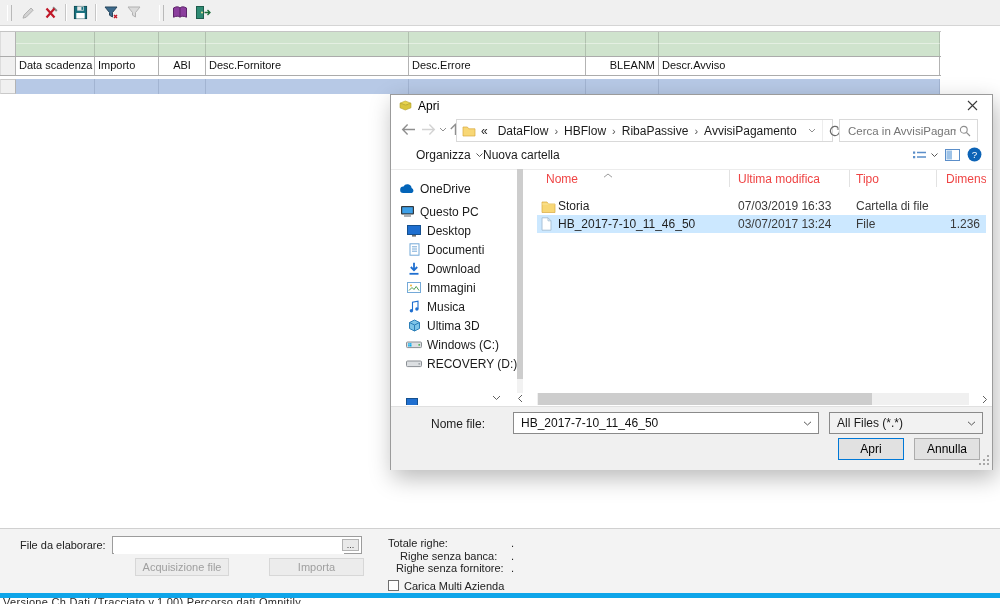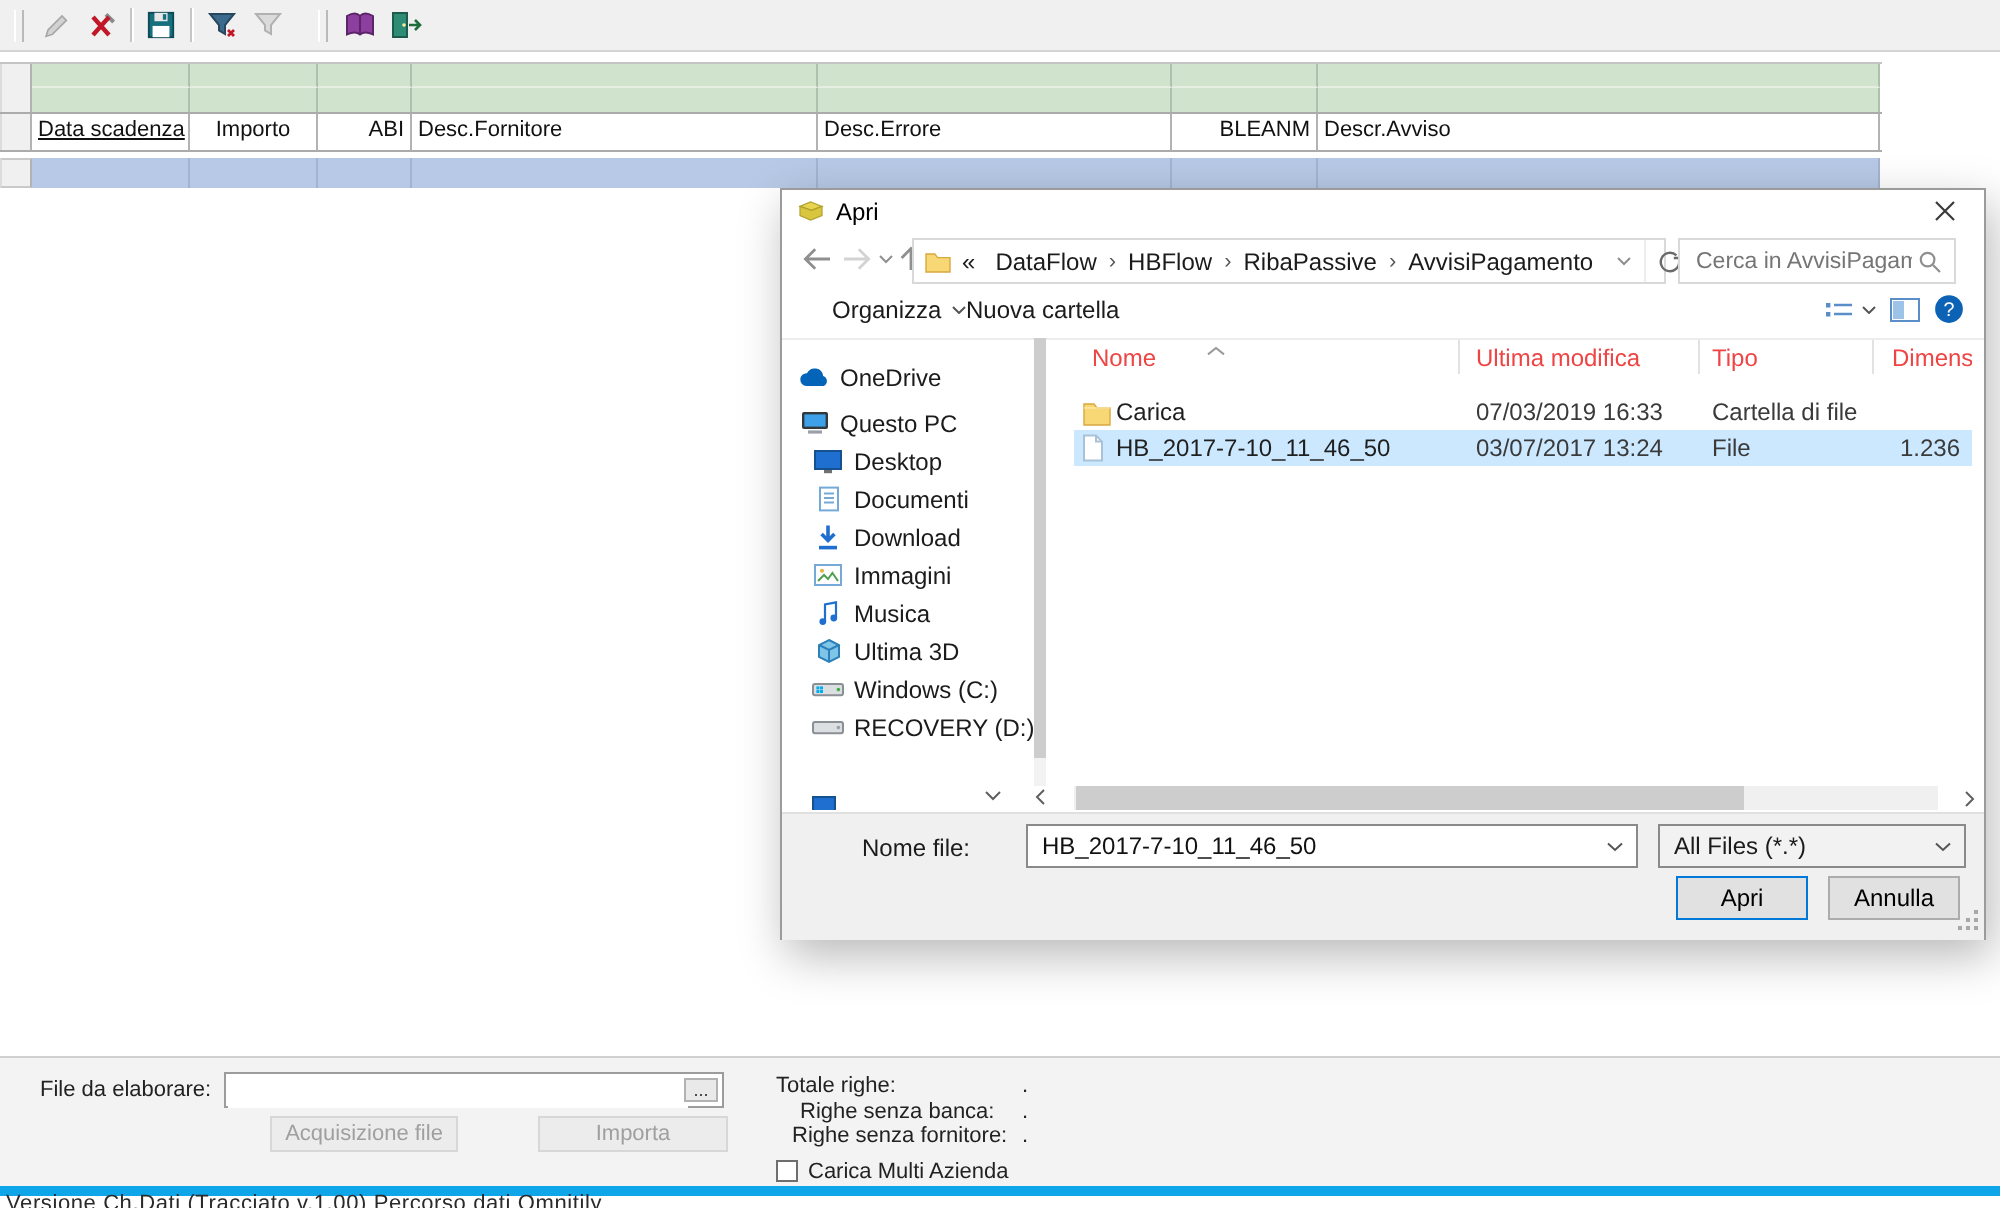"Data scadenza" span.gcell { text-decoration: underline -> none }
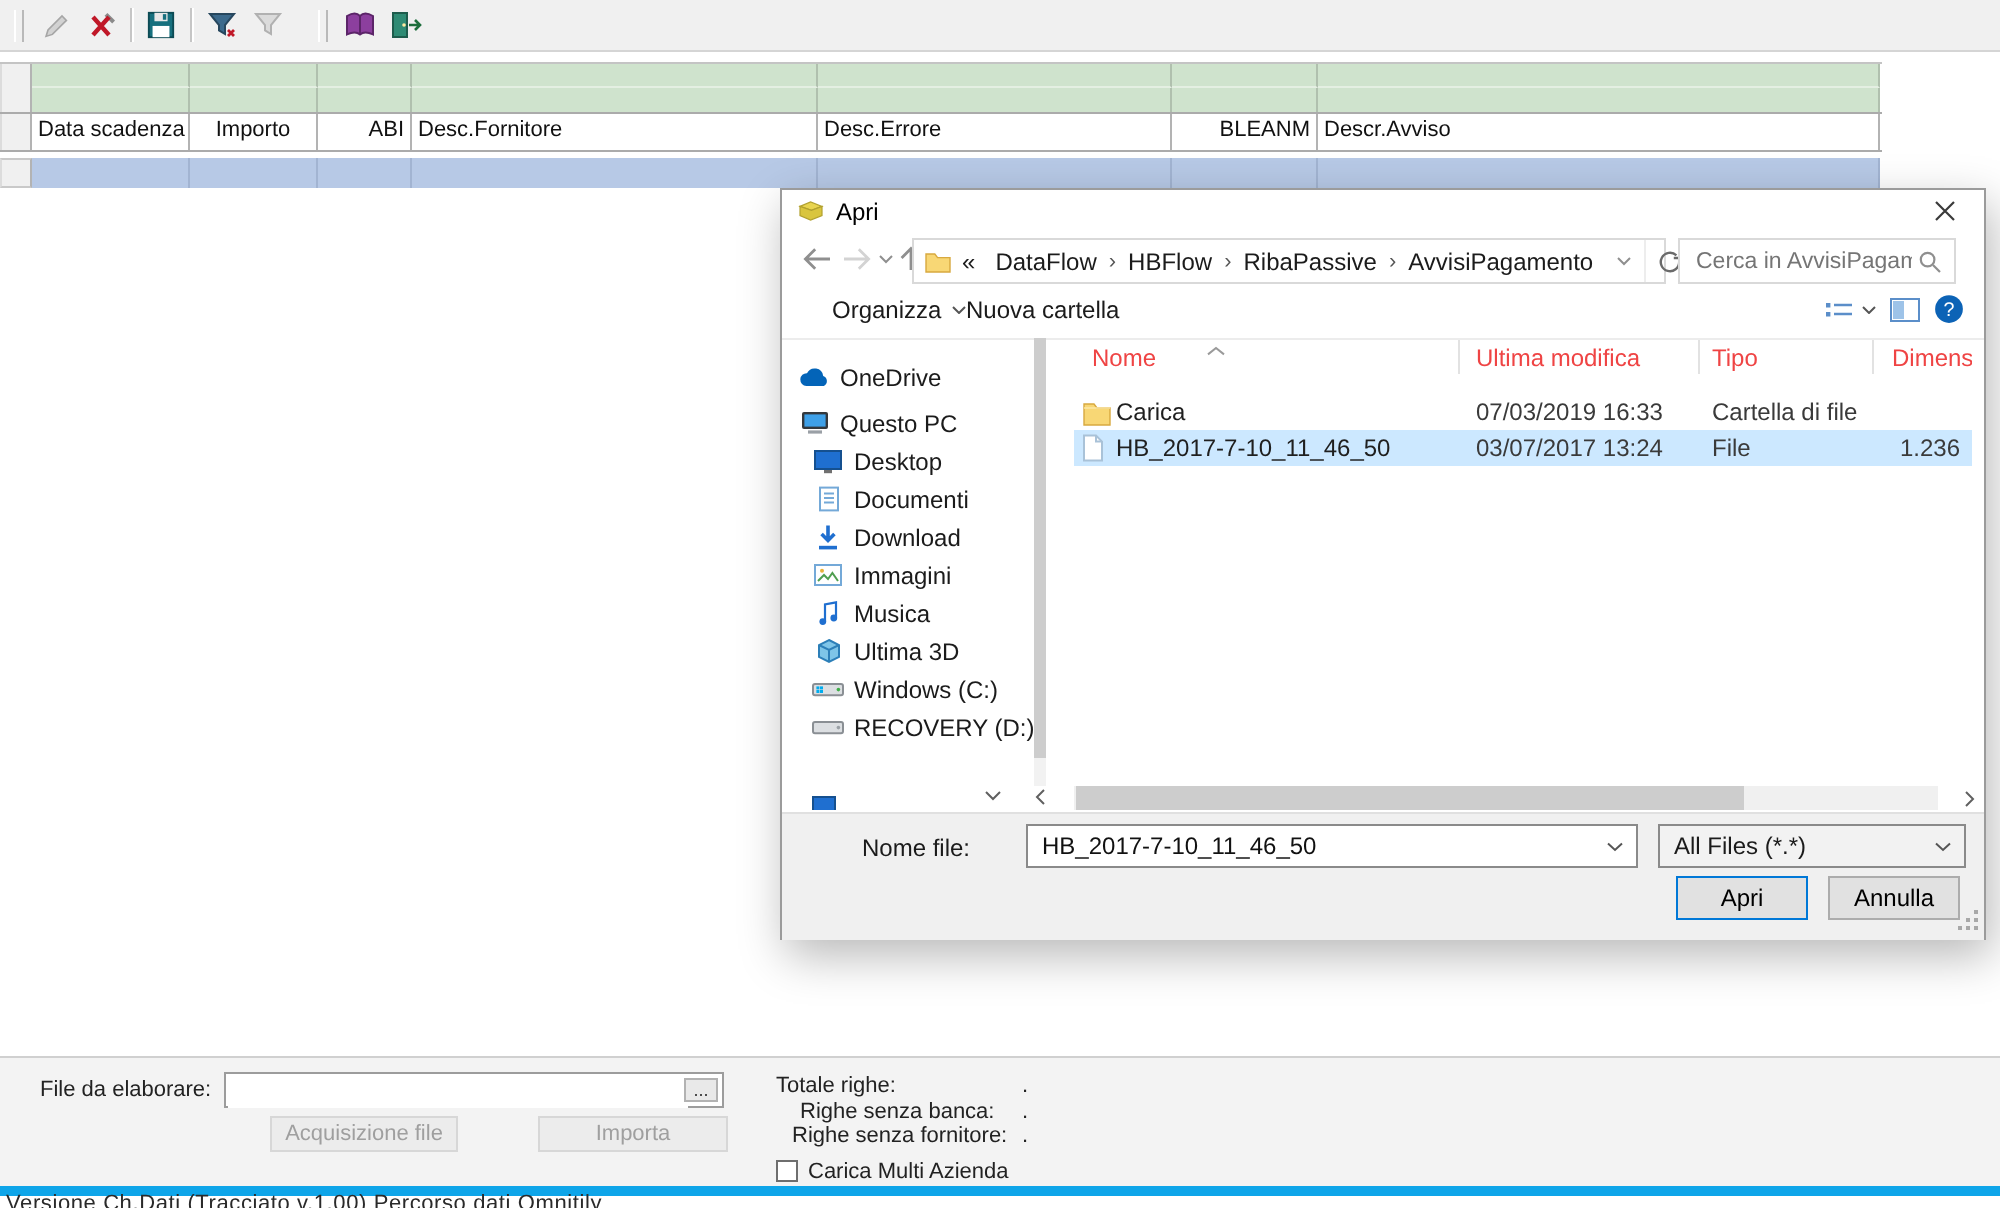"Importo" span.gcell { text-align: center -> left }
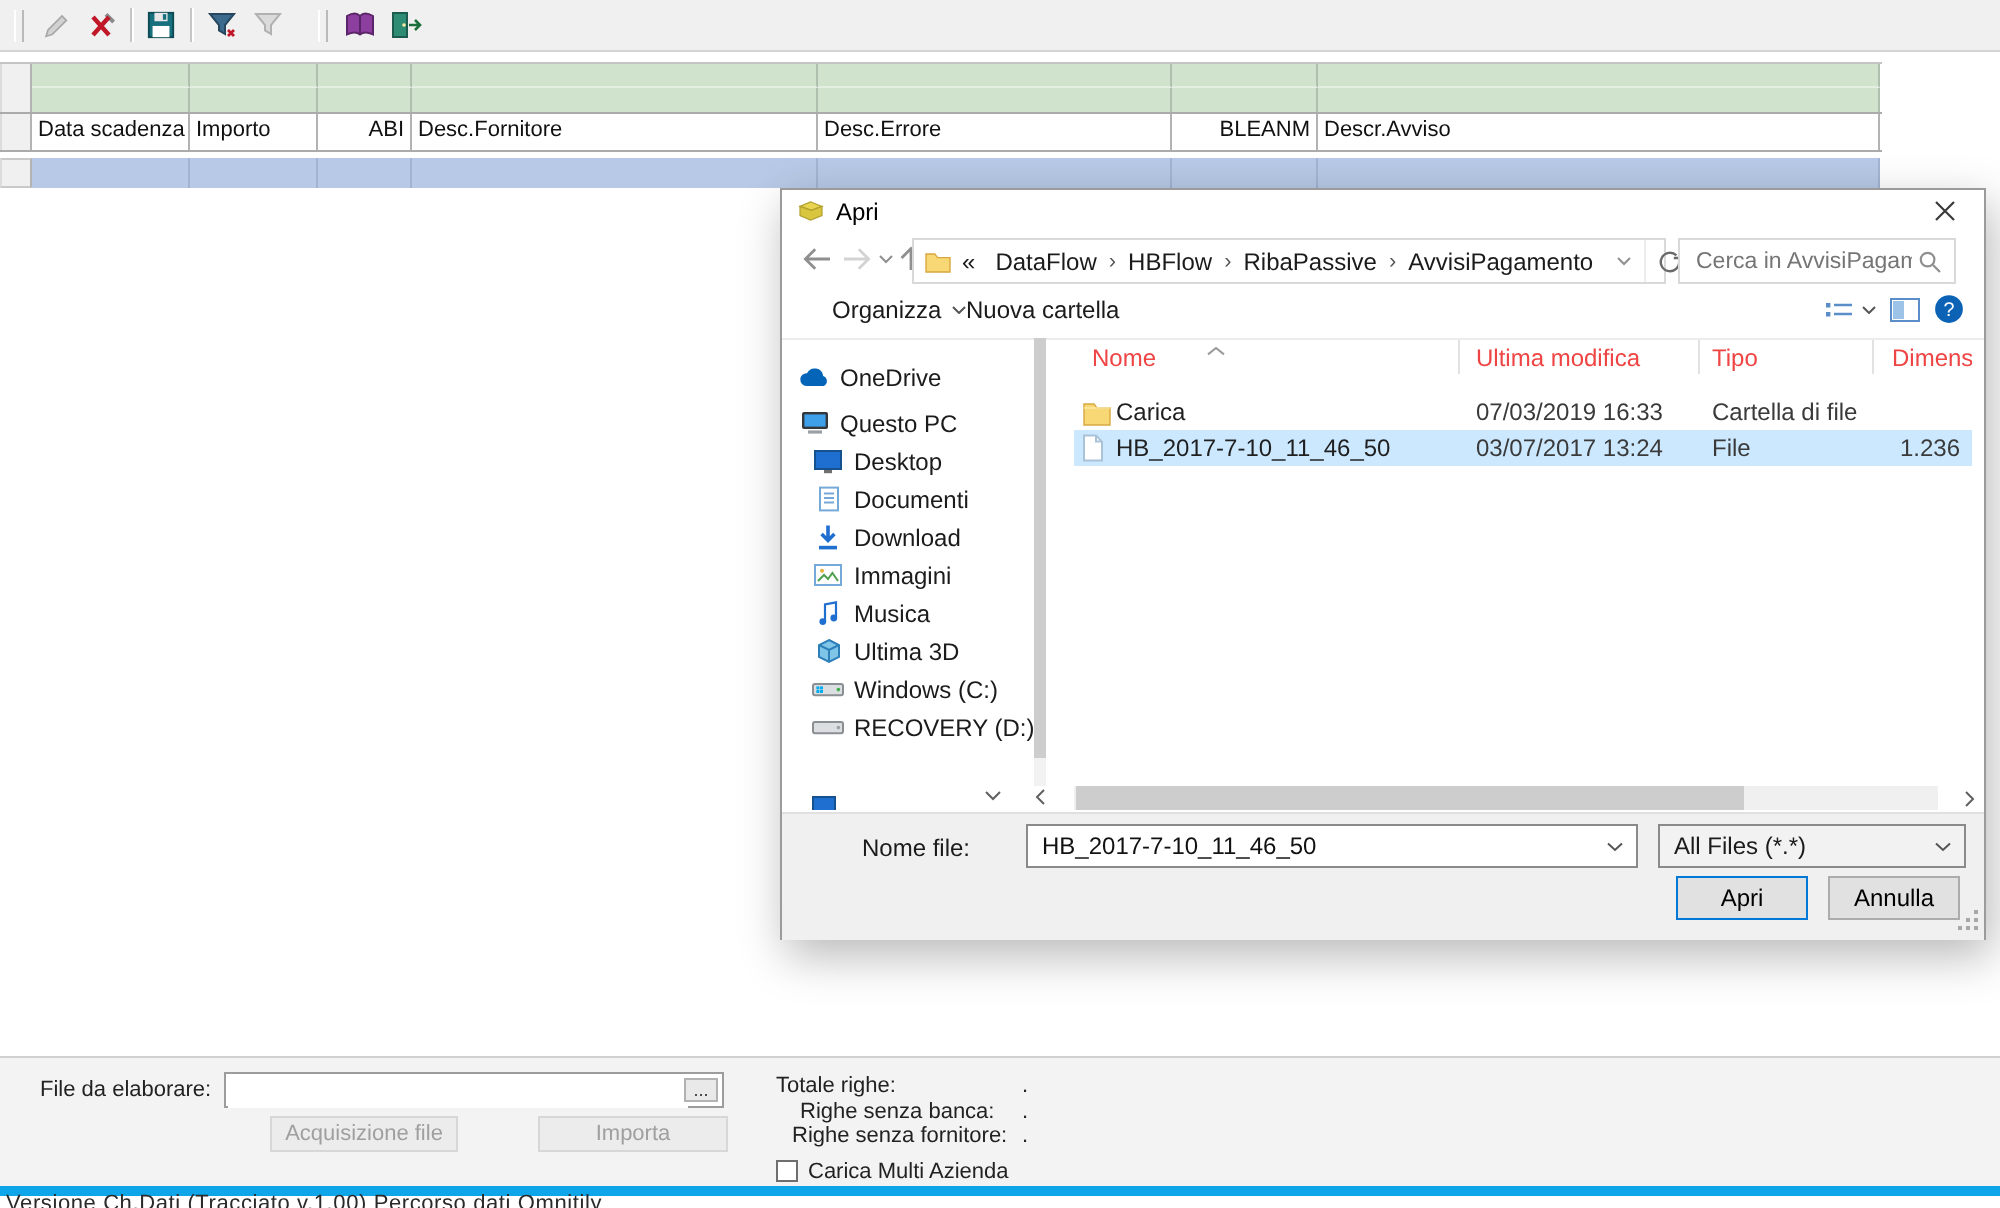"ABI" span.gcell { text-align: right -> center }
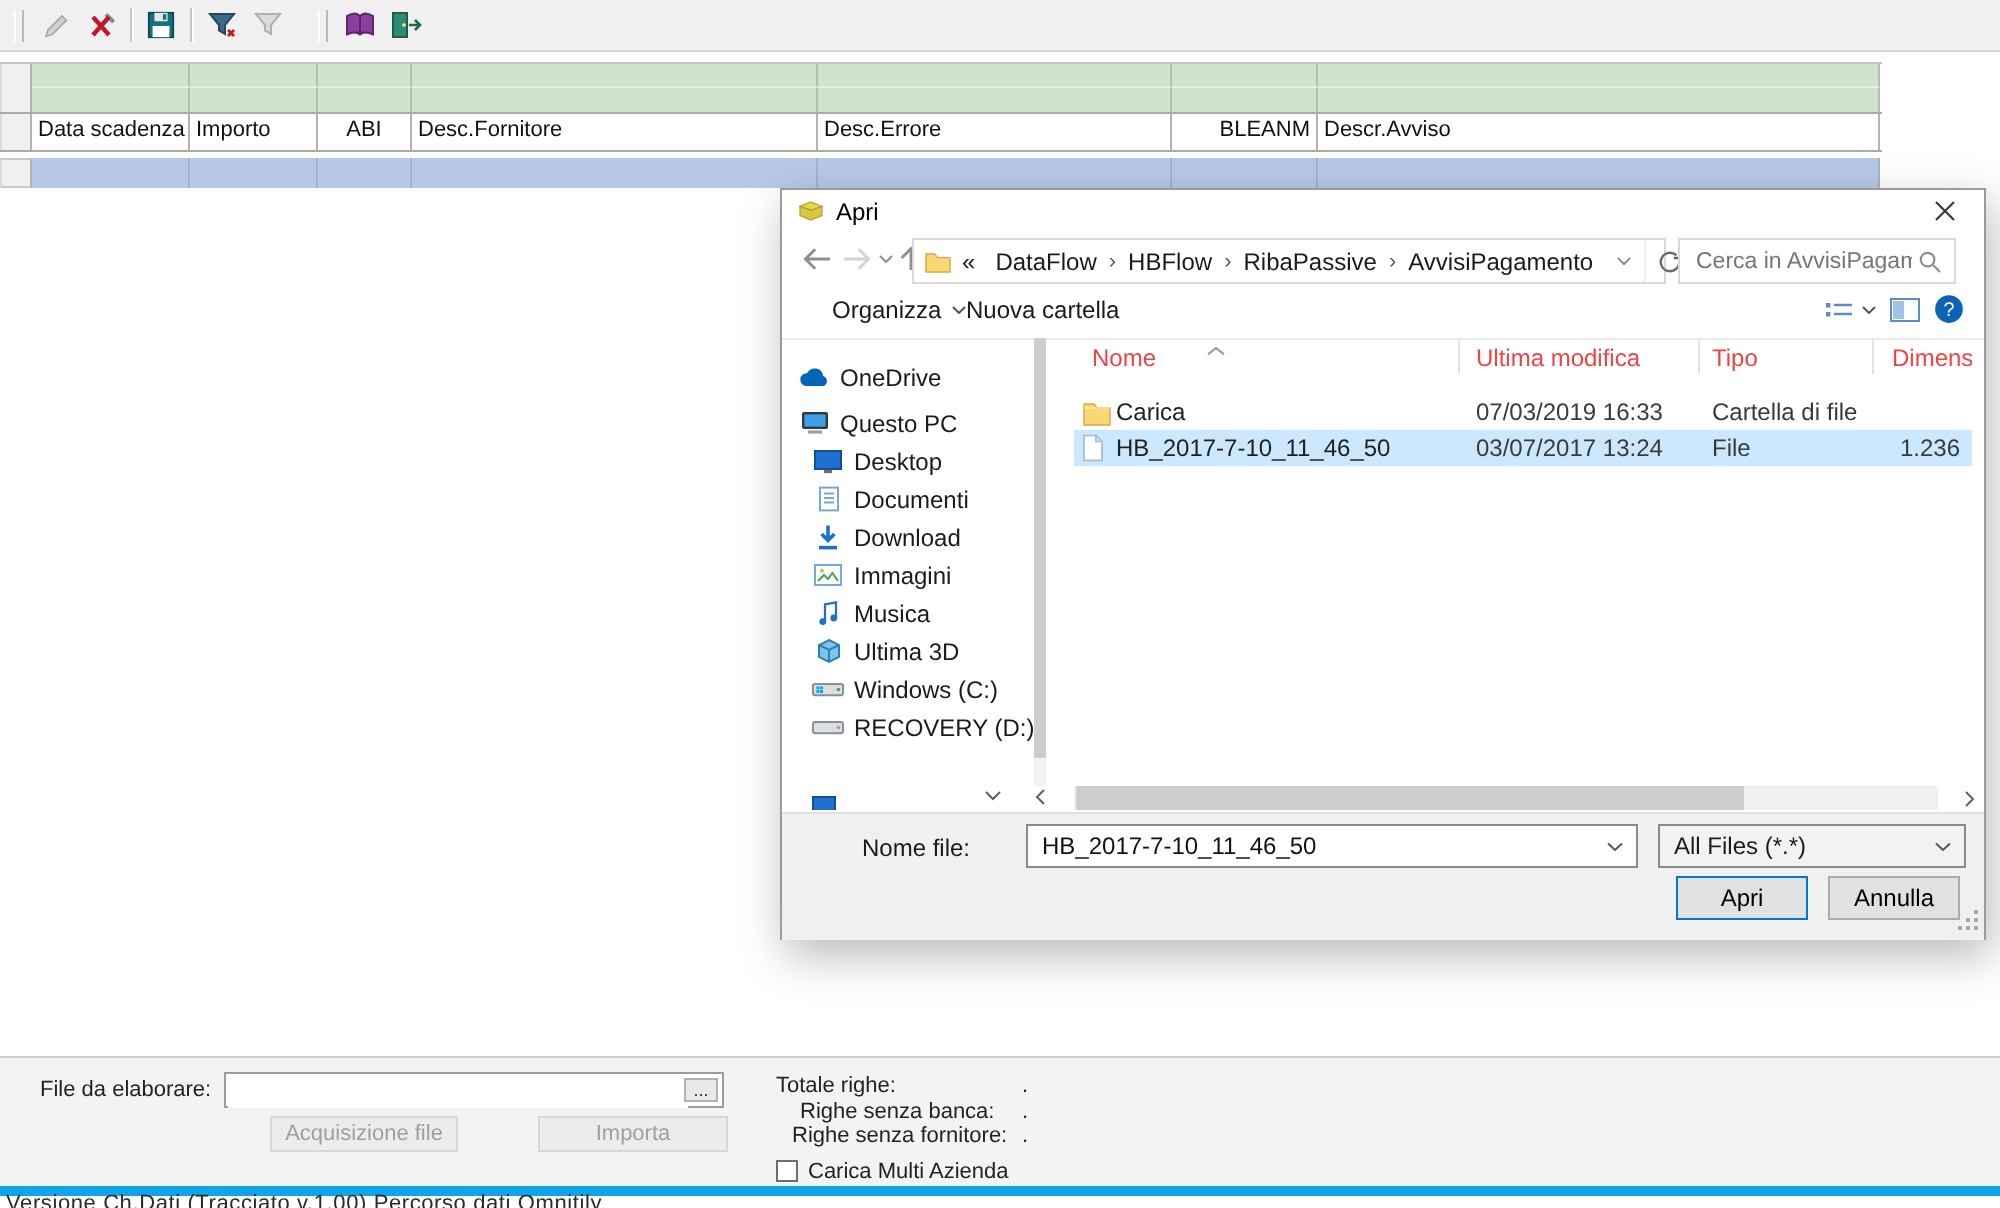"Carica" span.nm { text: Carica -> Storia }
